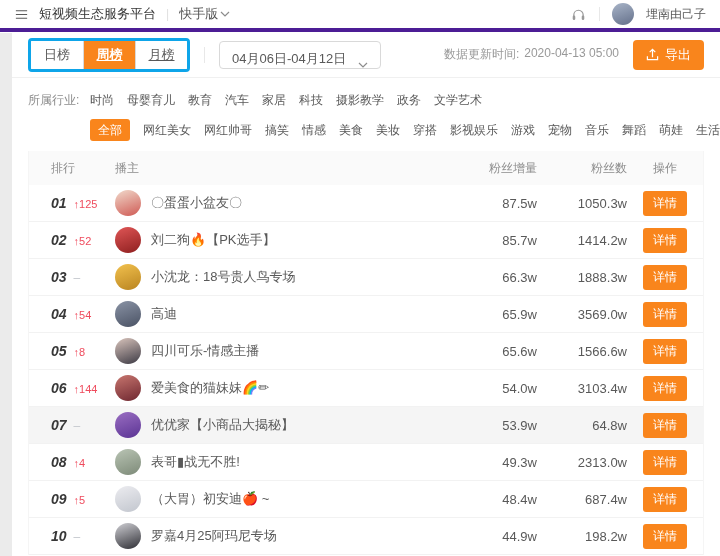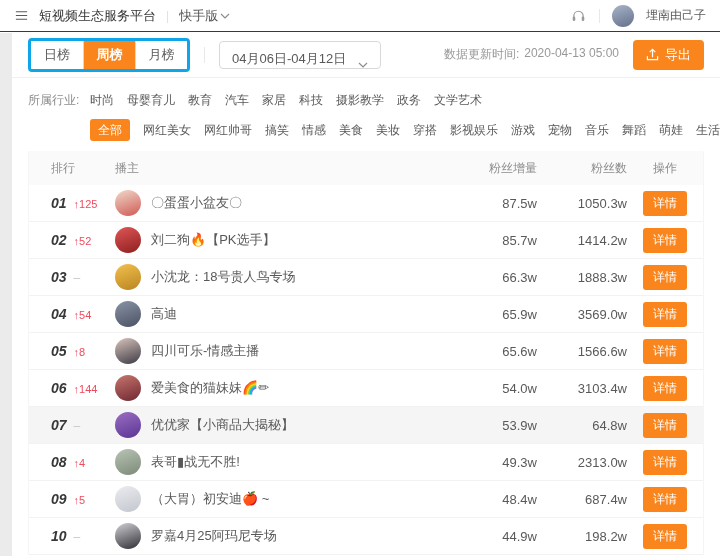"短视频生态服务平台" .topbar { border-bottom: 1px solid #4c1d95 -> 4px solid #4c1d95 }
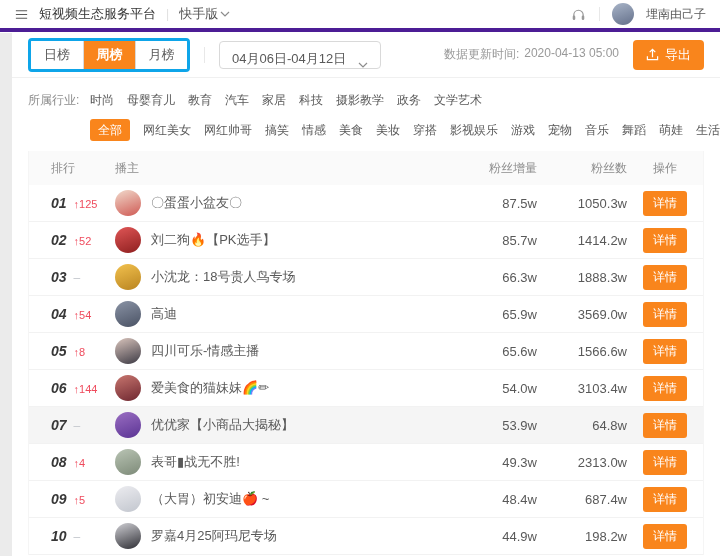"周榜" .tab + .tab { text-decoration: none -> underline }
